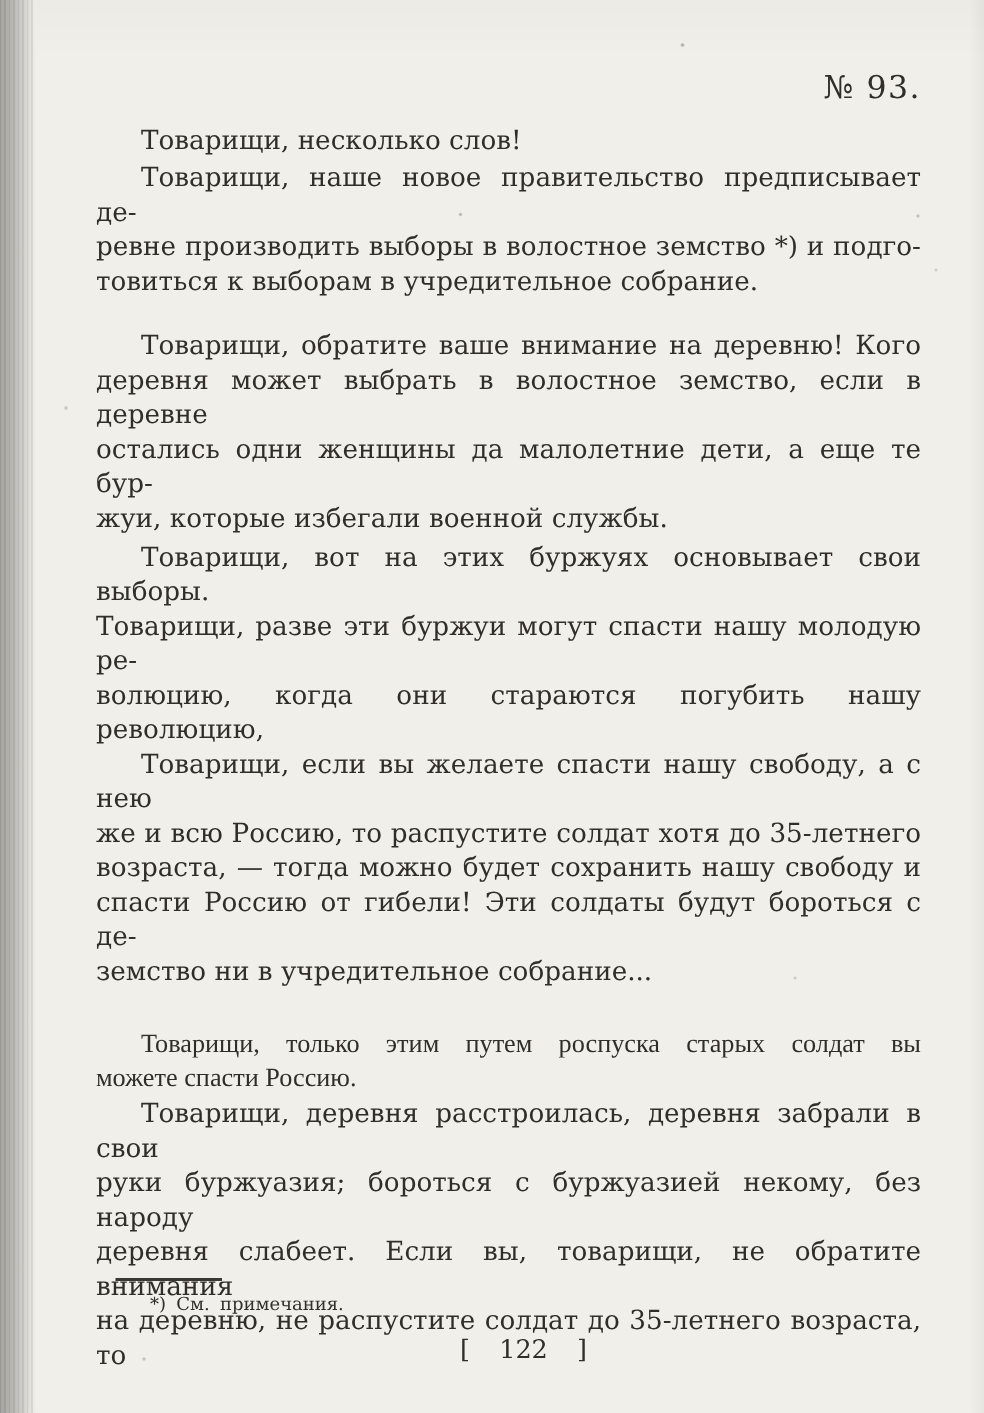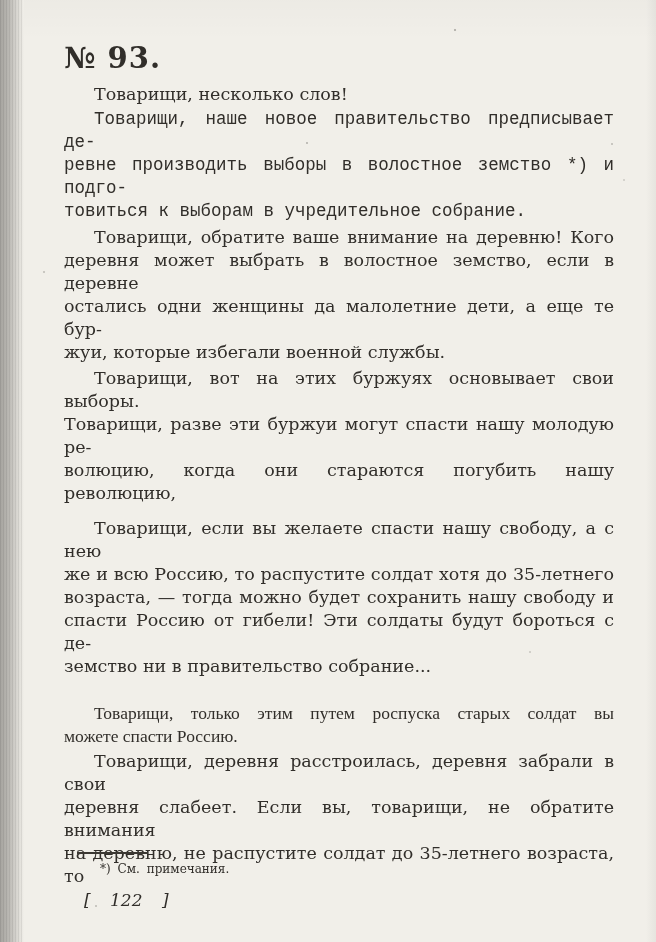"№ 93." .section-number { font-size: 29px -> 21px; font-weight: bold -> normal; text-align: left -> right }
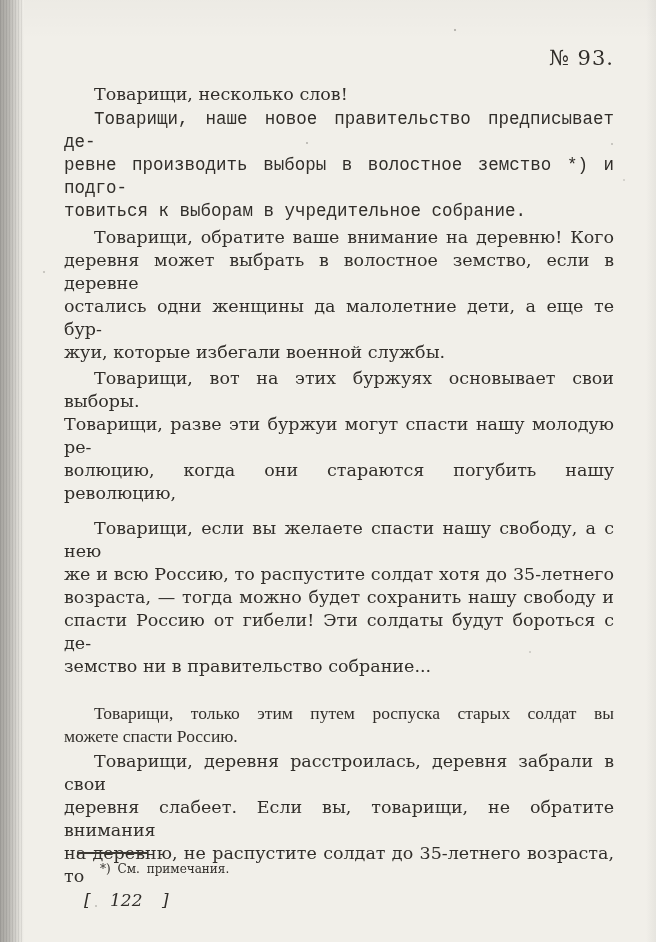"Товарищи, наше новое правительство" .doc > :nth-child(3) { font-family: Liberation Mono, monospace -> none; margin-bottom: 3px -> 20px }
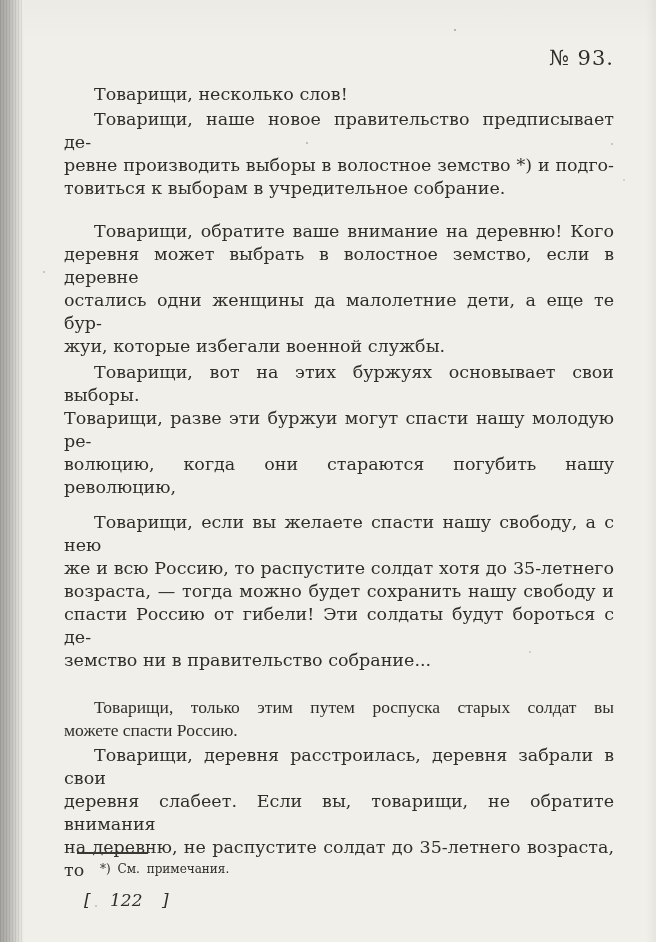"Товарищи, вот на этих буржуях" .doc > :nth-child(5) { margin-bottom: 12px -> 0 }
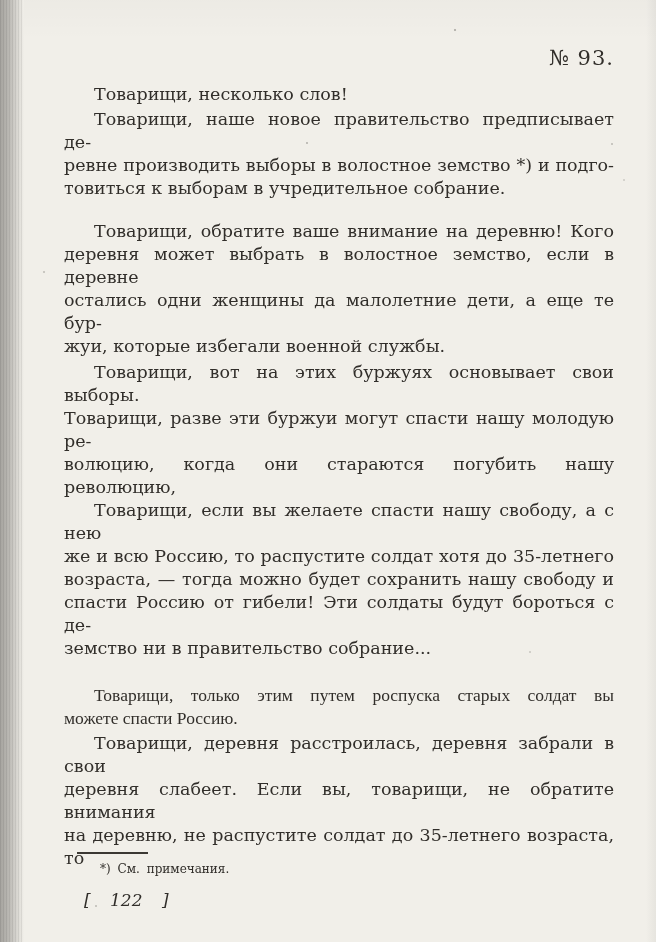"земство ни в правительство собрание..." div.line { text: правительство -> учредительное }
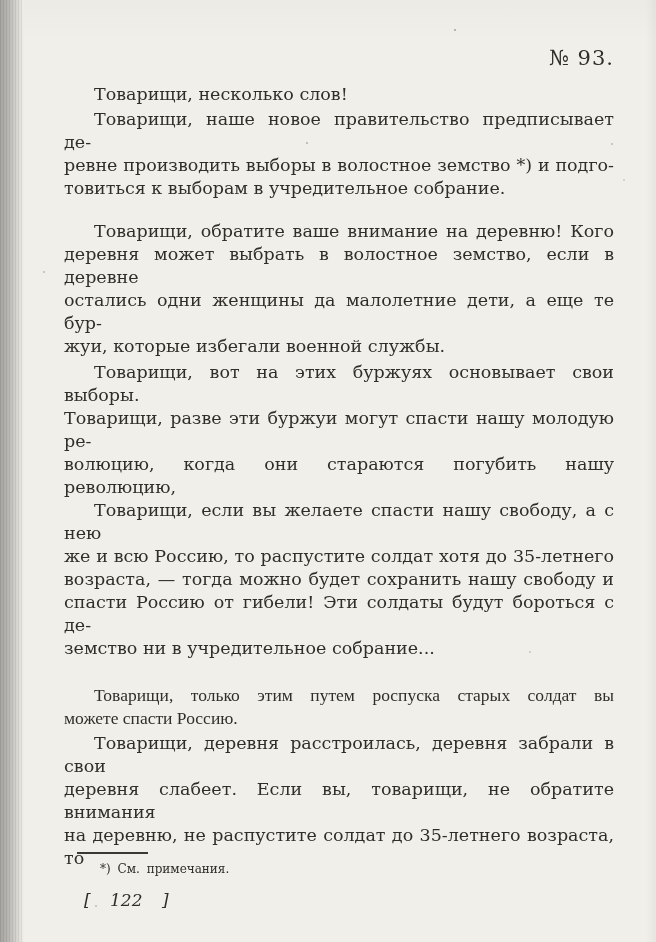"руки буржуазия; бороться с буржуазией" div.line { html: none -> <div>руки буржуазия; бороться с буржуазией некому, без народу</div> }
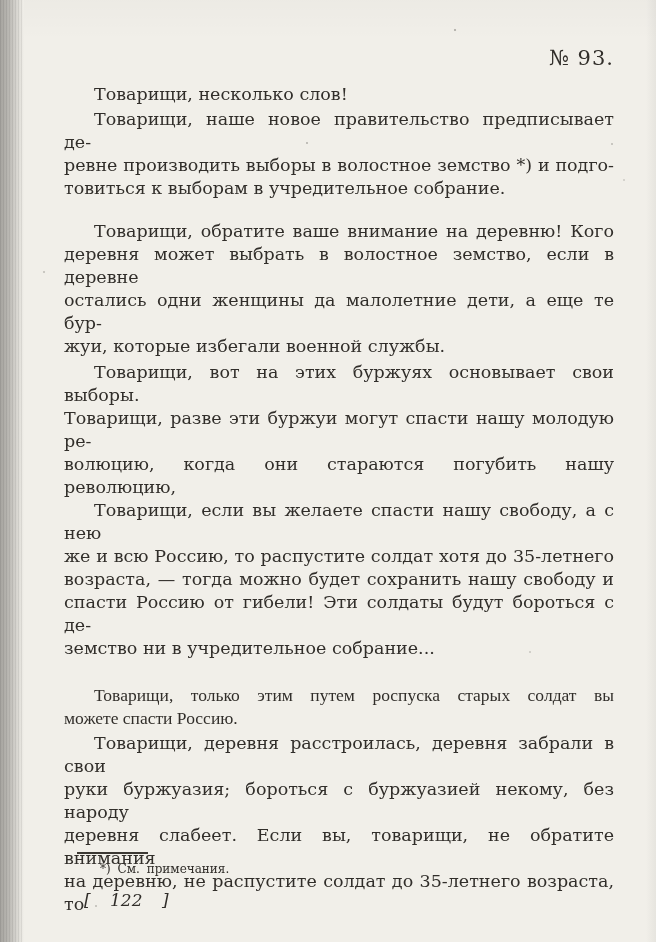"[ 122 ]" .page-number { font-style: italic -> none; text-align: left -> center }
